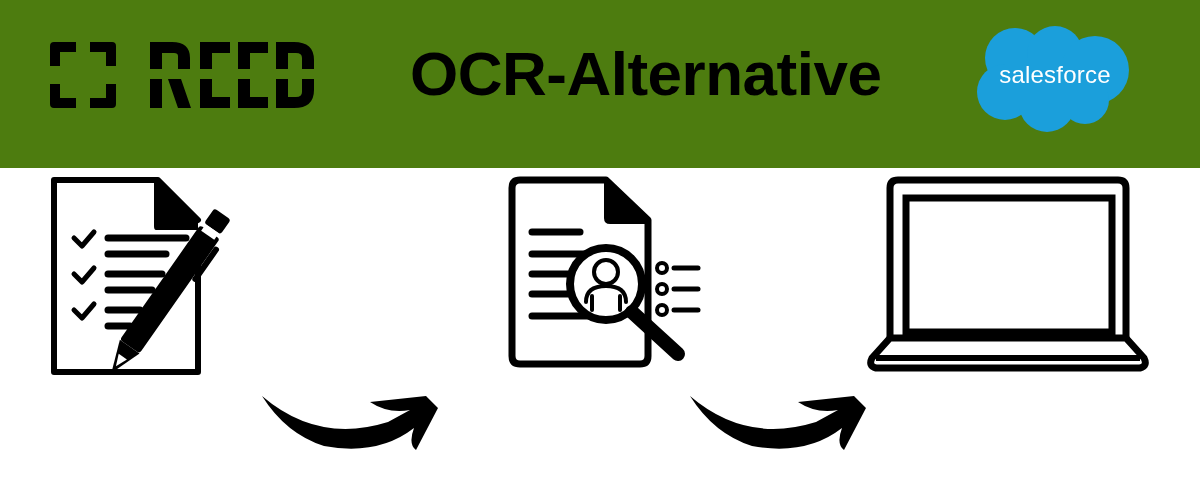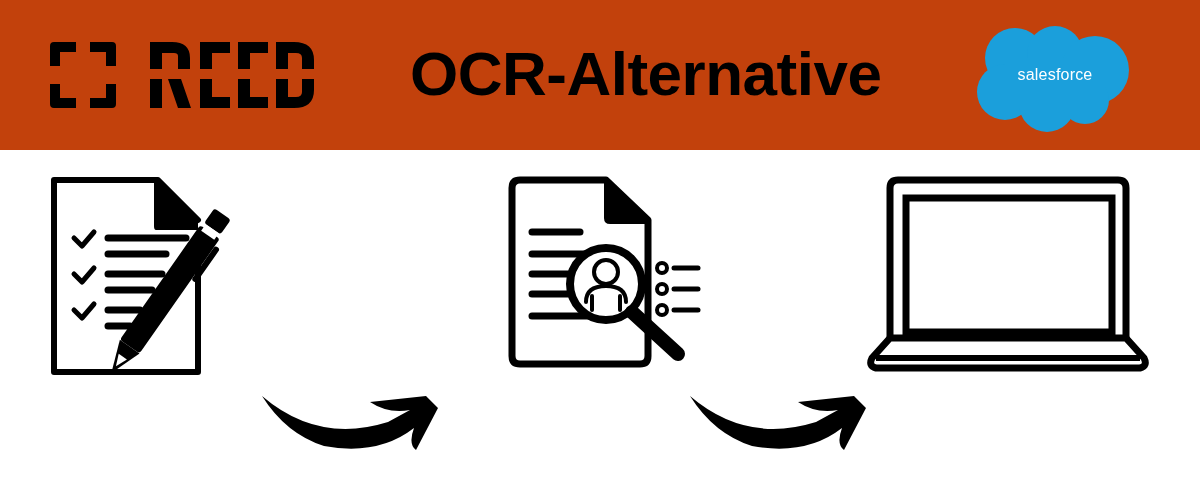"OCR-Alternative" .header { background: #c2410c -> #4d7c0f; height: 150px -> 168px }
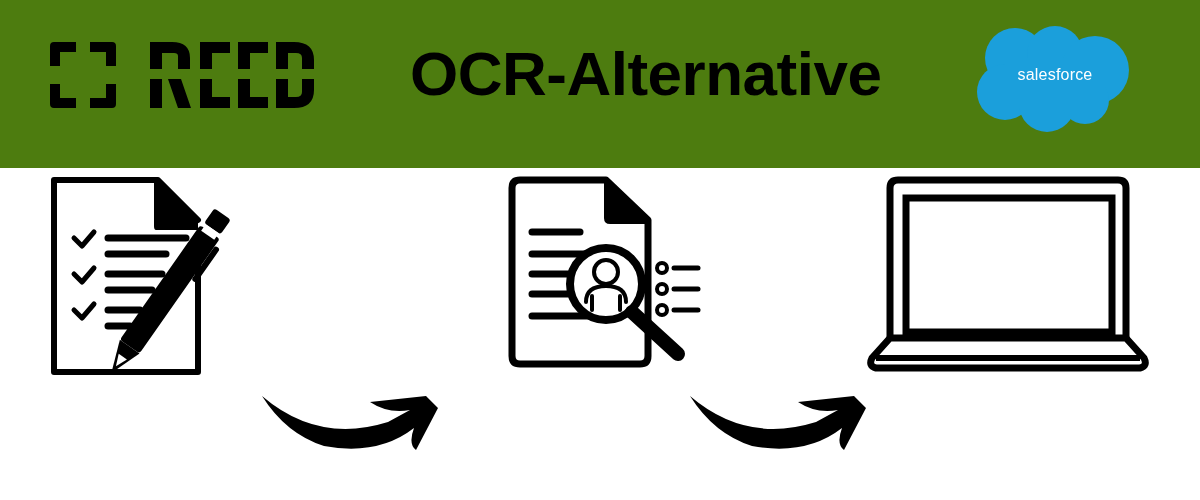"salesforce" .sf-text { font-size: 16px -> 24px }
